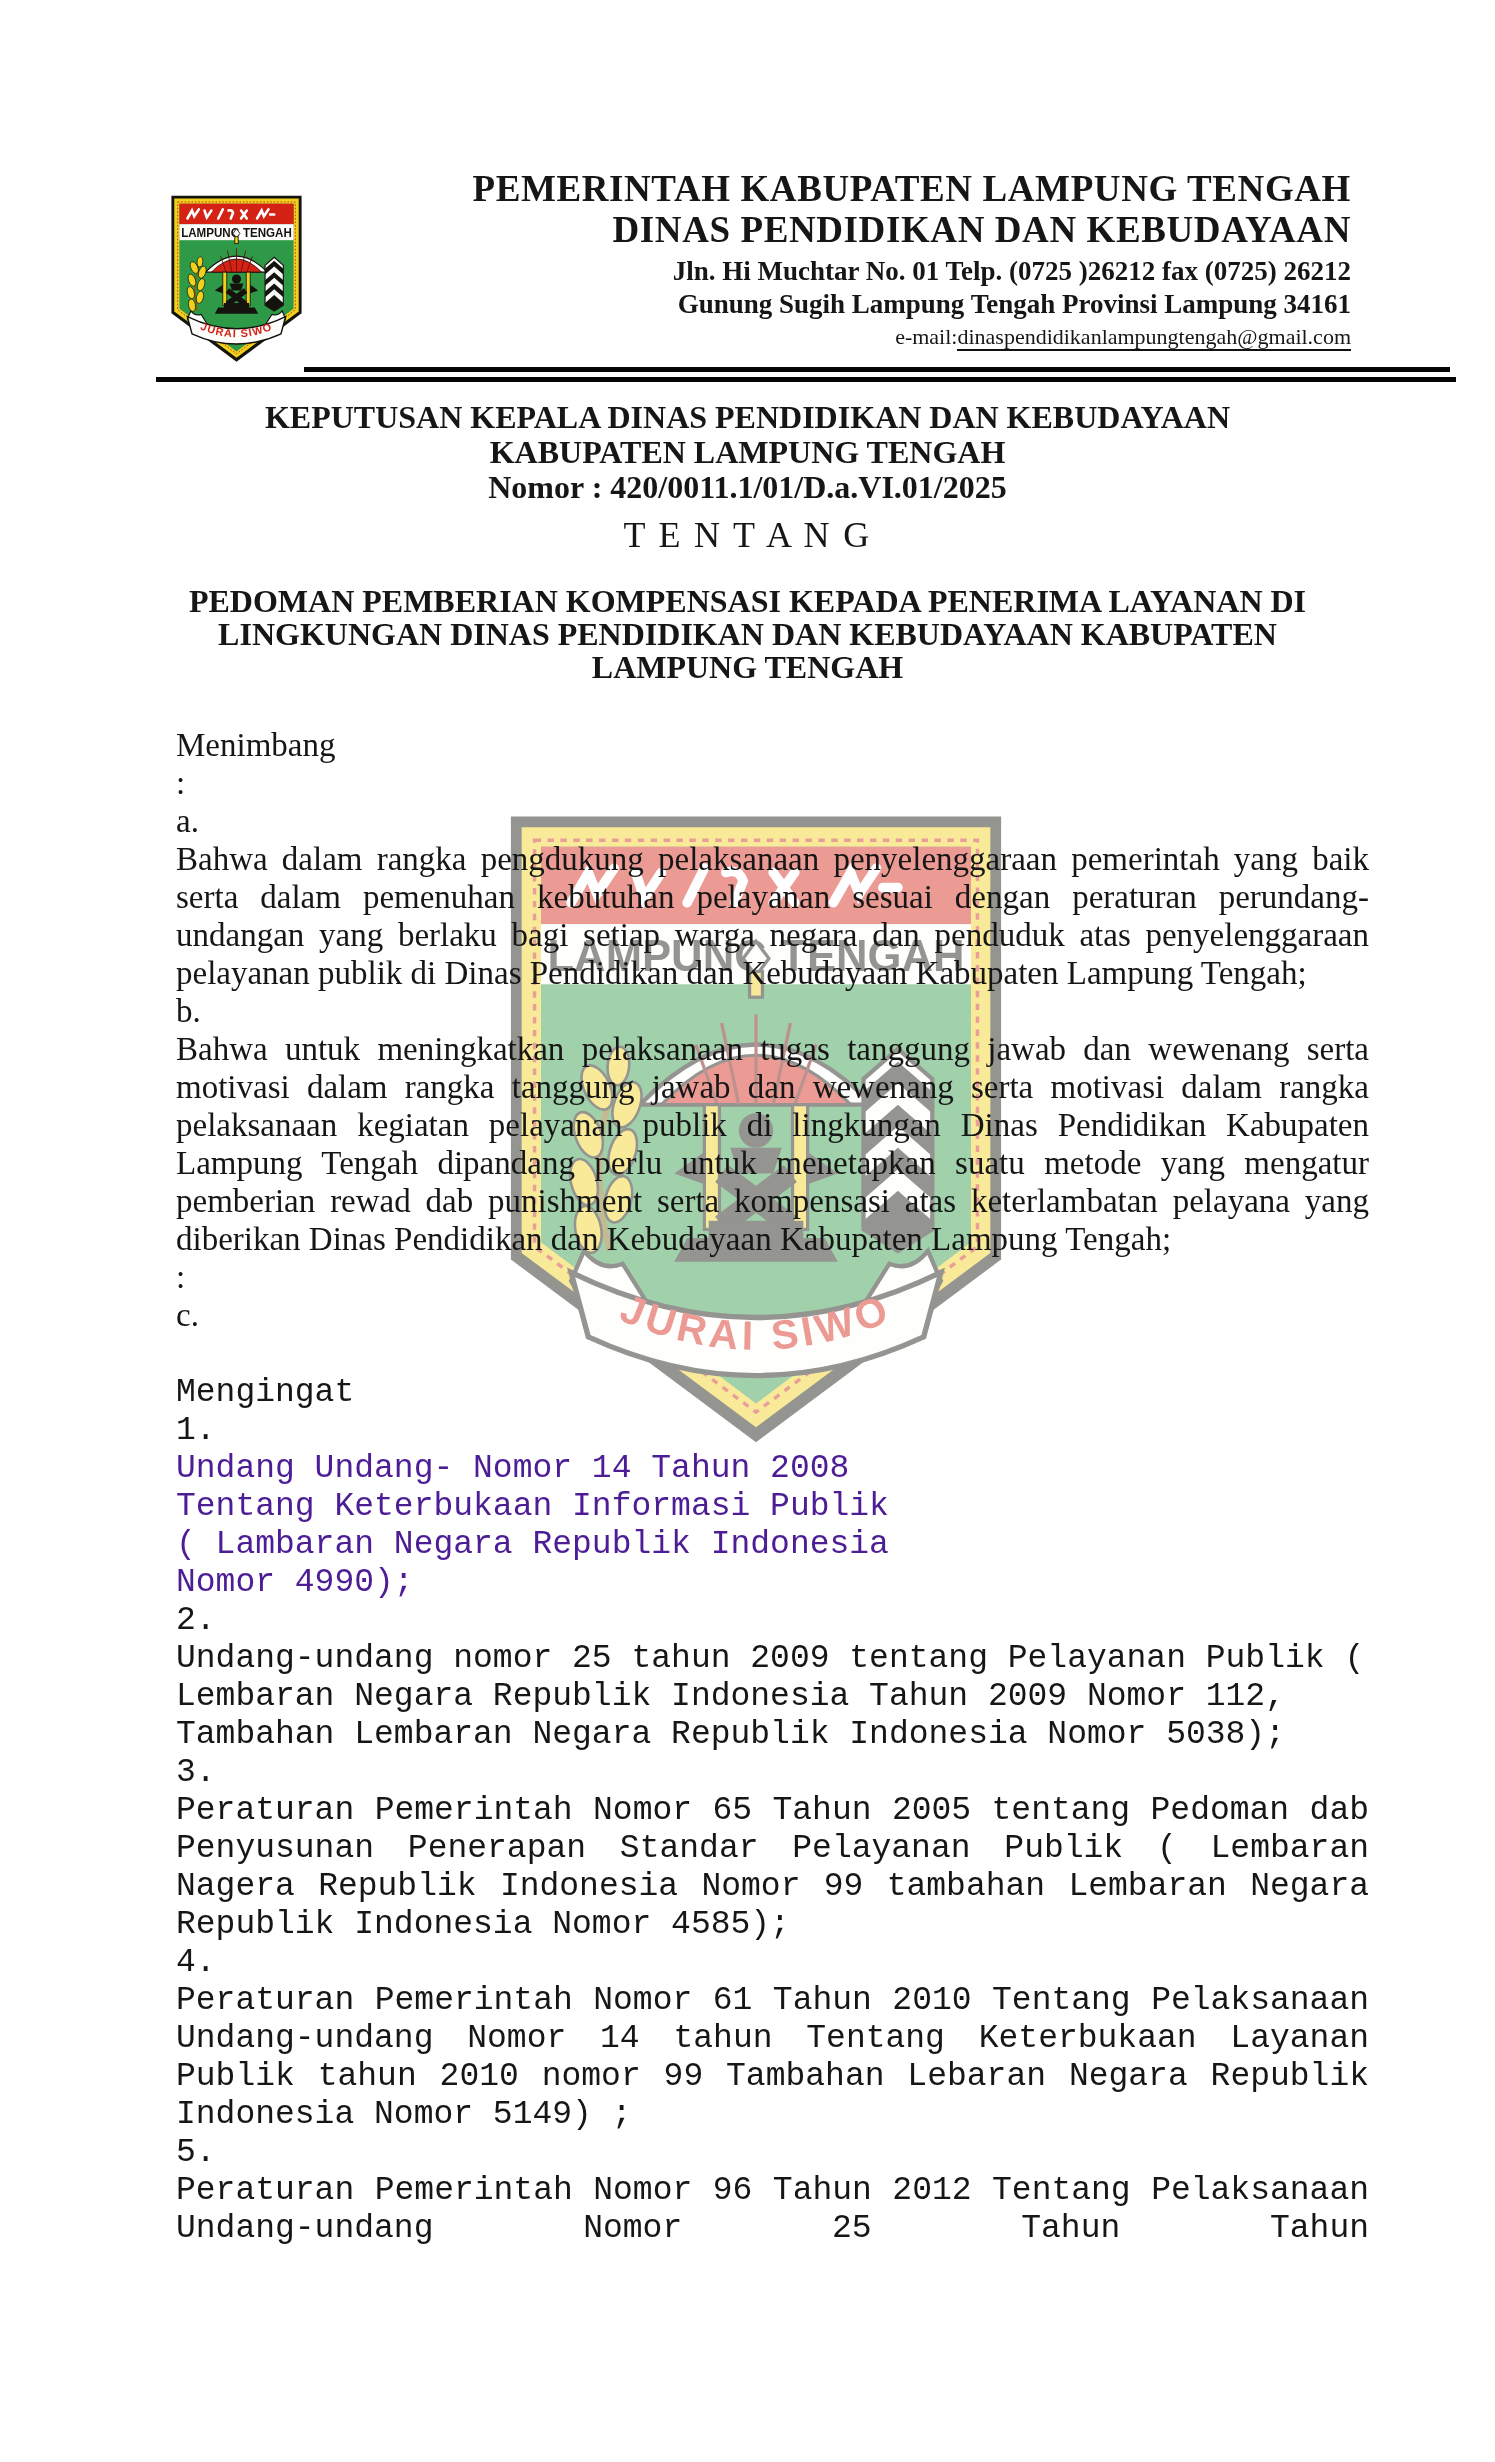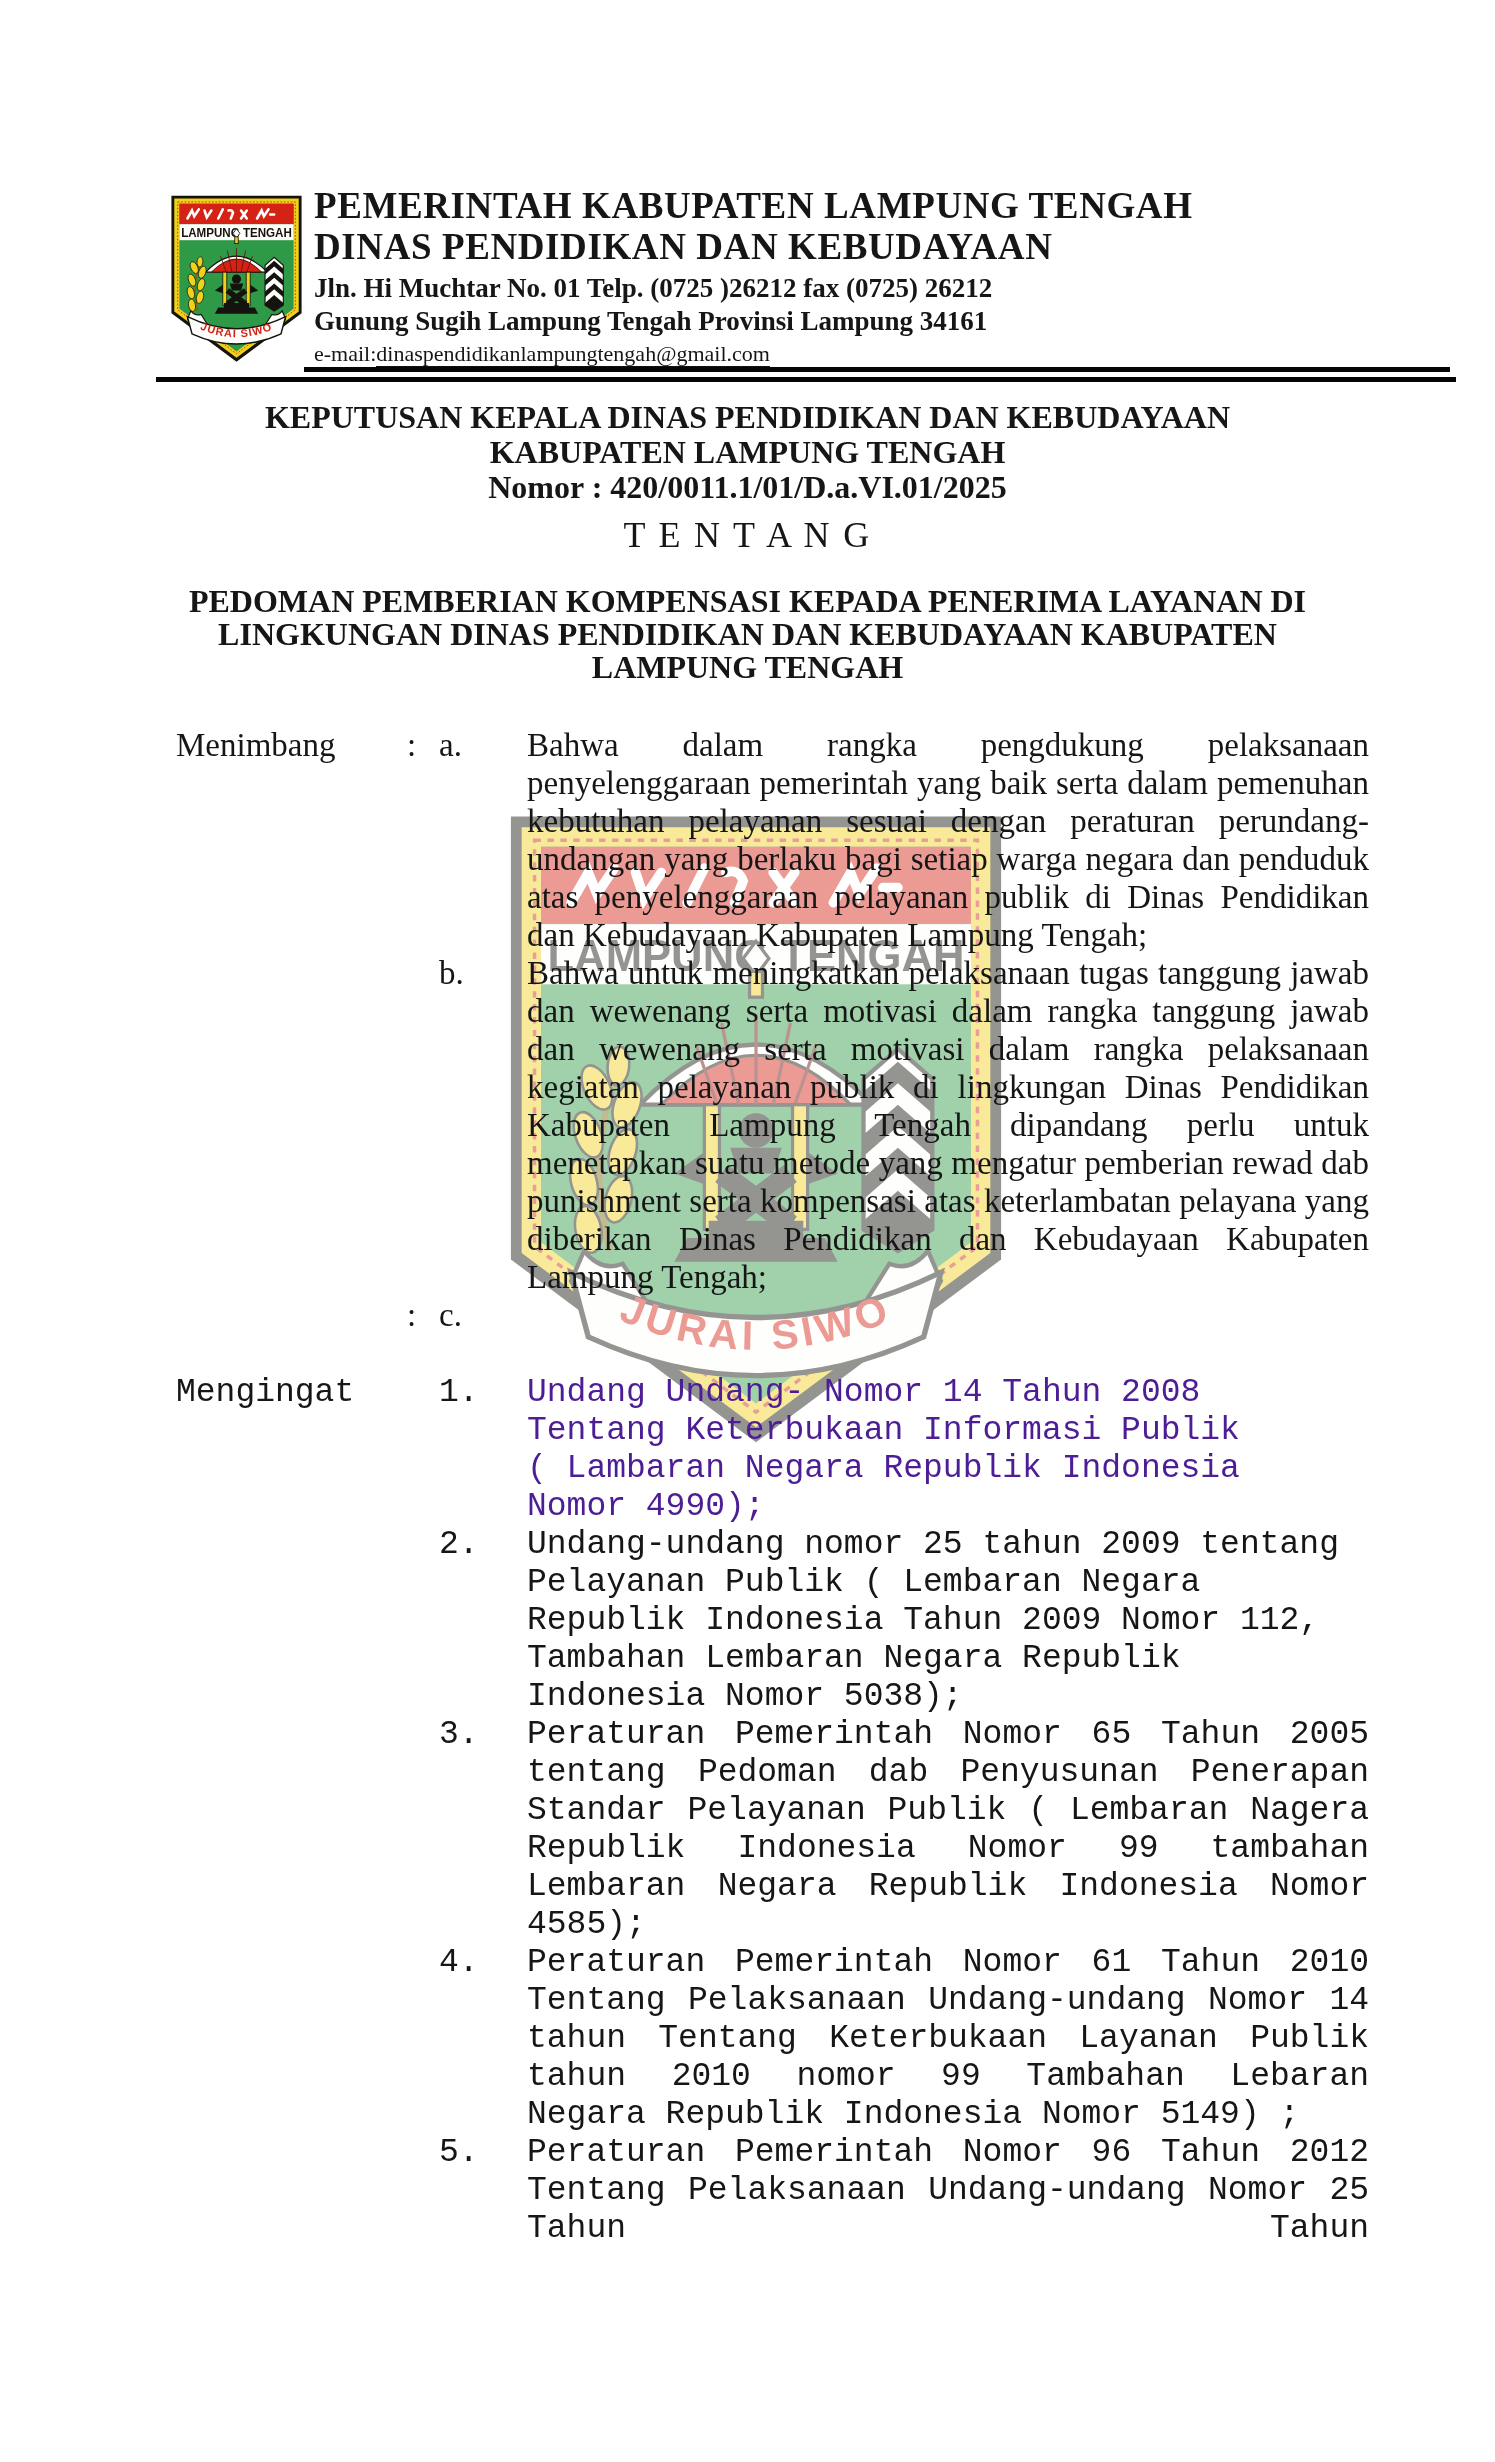"PEMERINTAH KABUPATEN LAMPUNG TENGAH" .header-text { text-align: left -> right; top: 186px -> 169px }
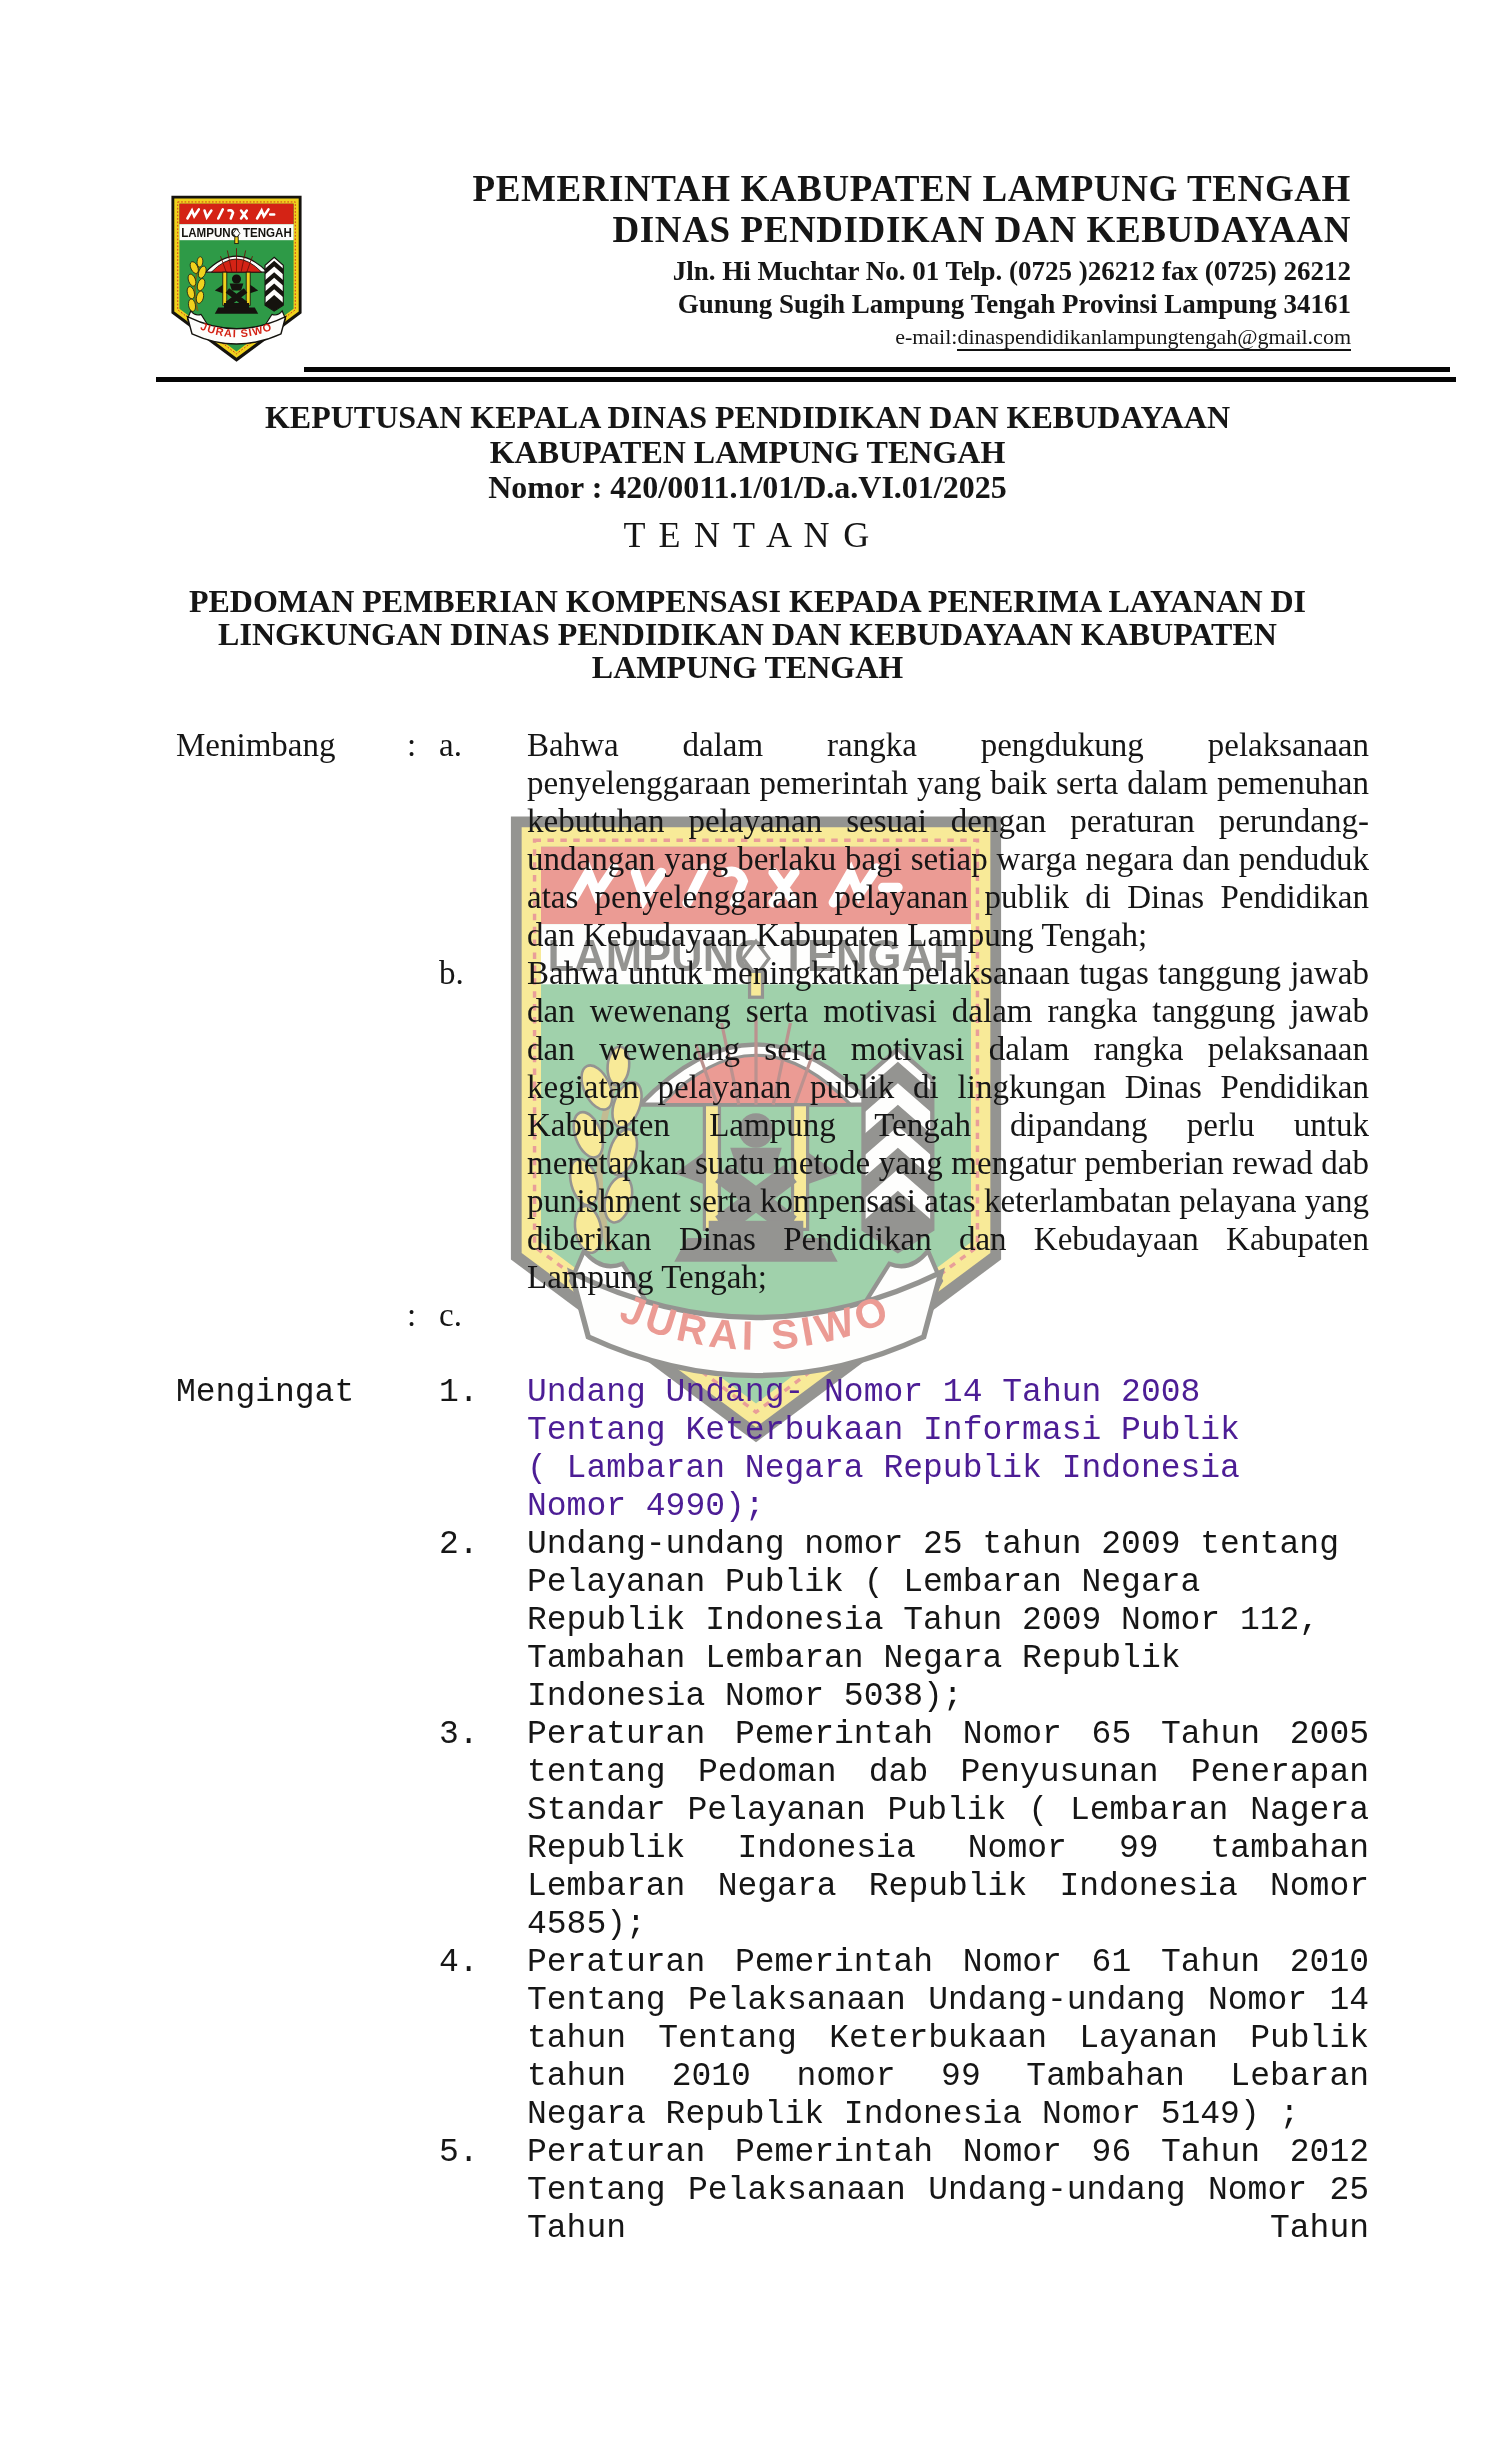"Menimbang" .row { flex-direction: none -> column }
